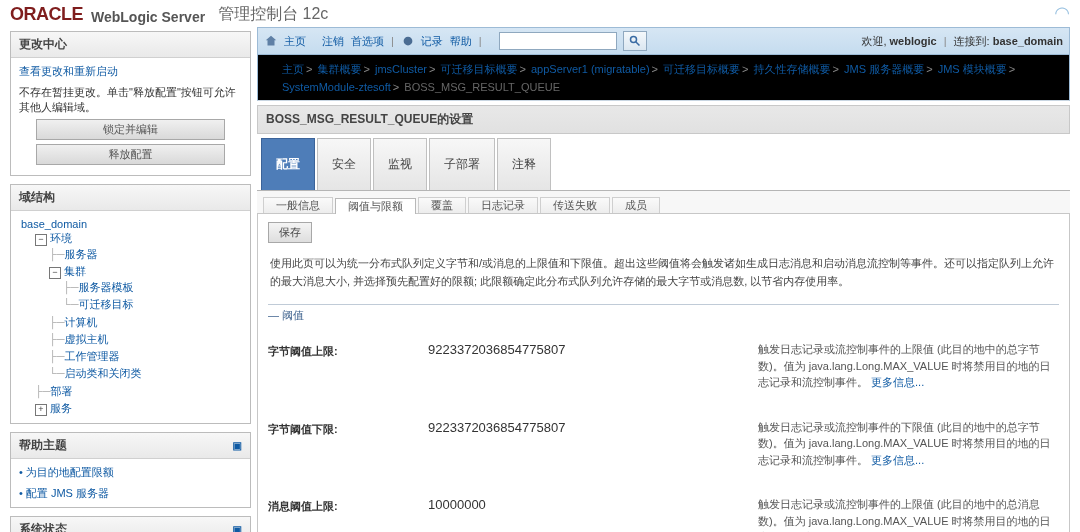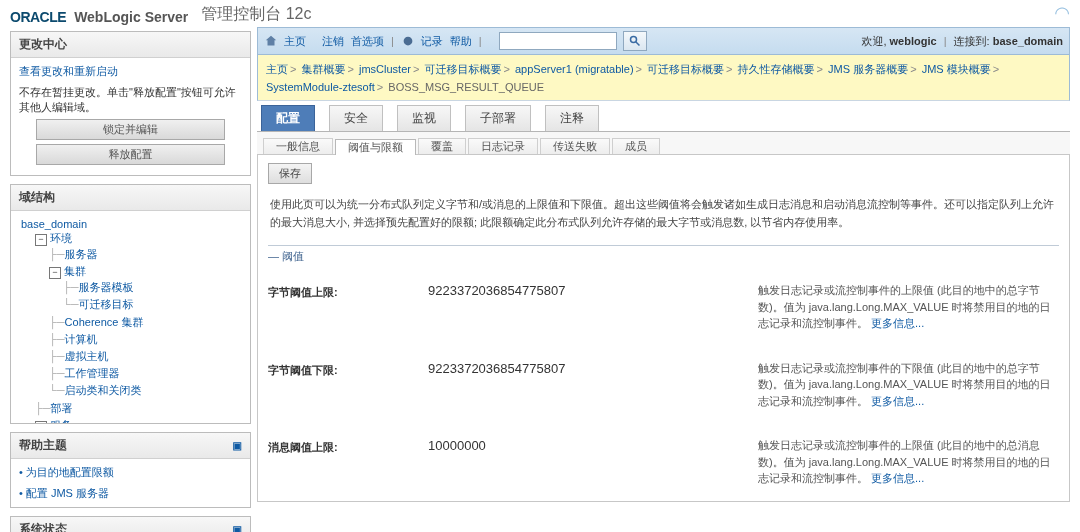"ORACLE" .oracle-logo { color: #0c4a6e -> #7f1d1d; font-size: 14px -> 18px }
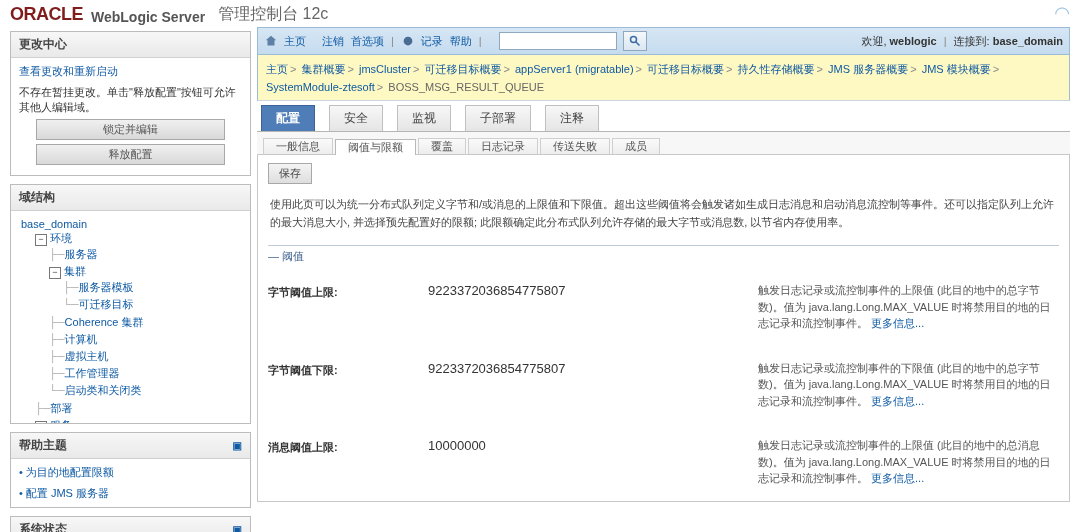"主页 > 集群概要 > jmsCluster" .breadcrumb { background: #fef9c3 -> #000000; padding: 6px 8px 4px 8px -> 6px 8px 4px 24px }
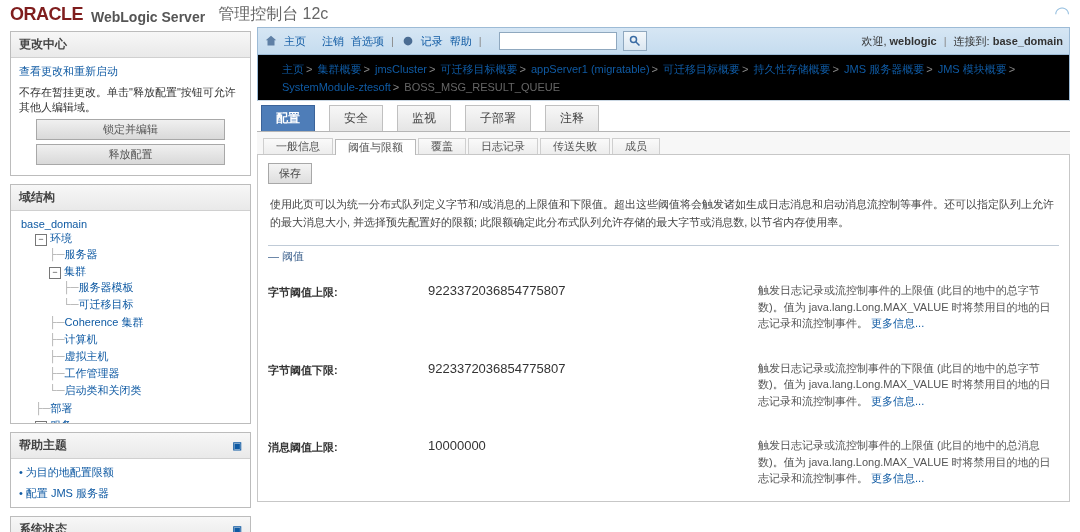"BOSS_MSG_RESULT_QUEUE的设置" div.page-title-bar { html: none -> <div>BOSS_MSG_RESULT_QUEUE的设置</div> }
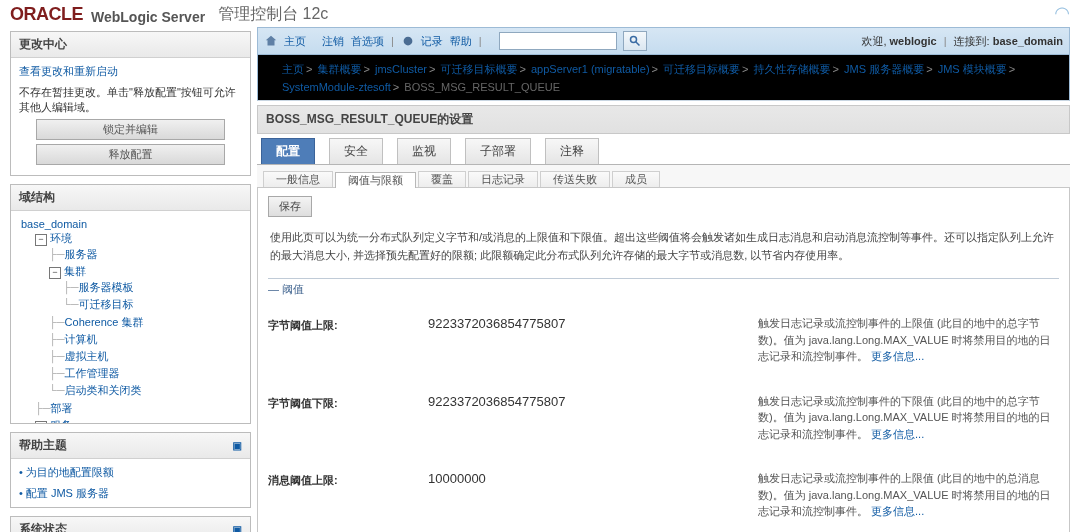"配置" .tabs1 .tab { margin-right: 14px -> 2px; padding: 4px 14px -> 17px 14px }
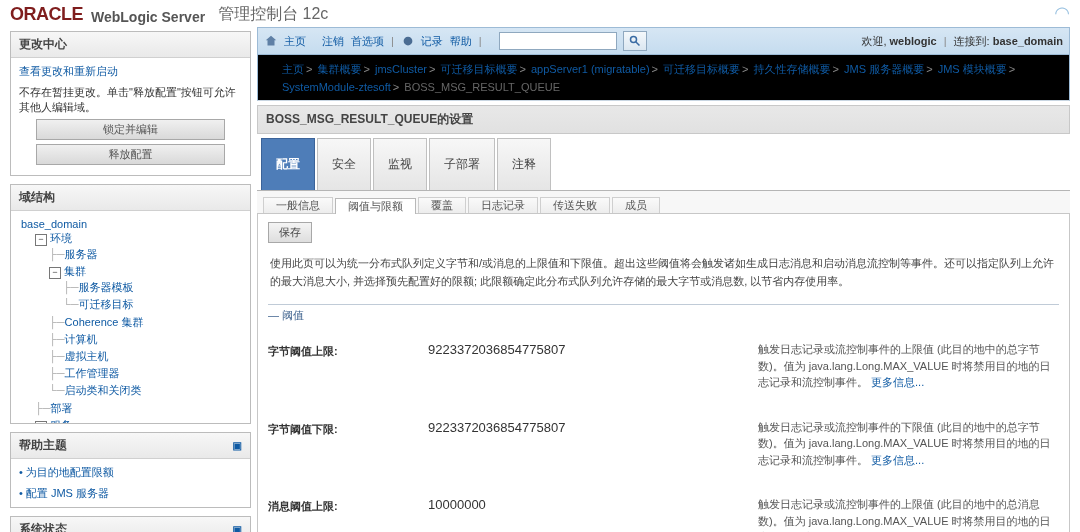"├─Coherence 集群" li { html: <li><span>├─</span><a>Coherence 集群</a></li> -> none }
